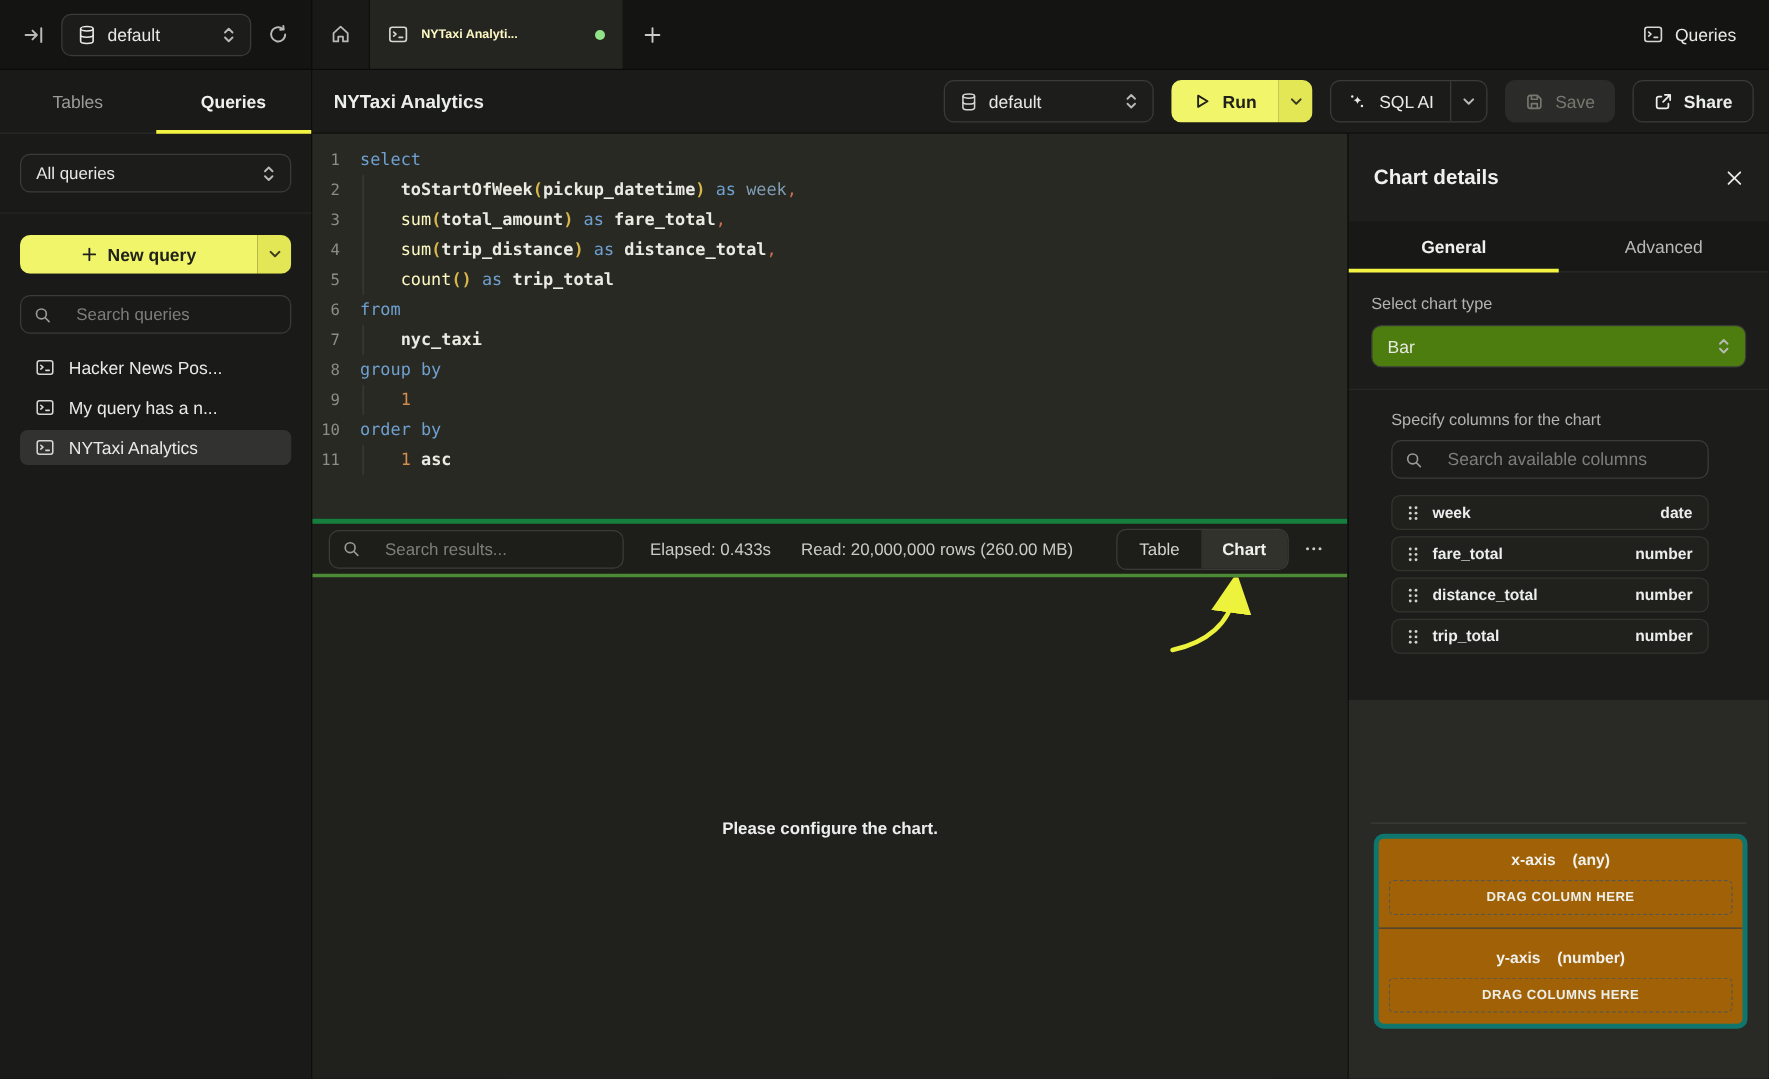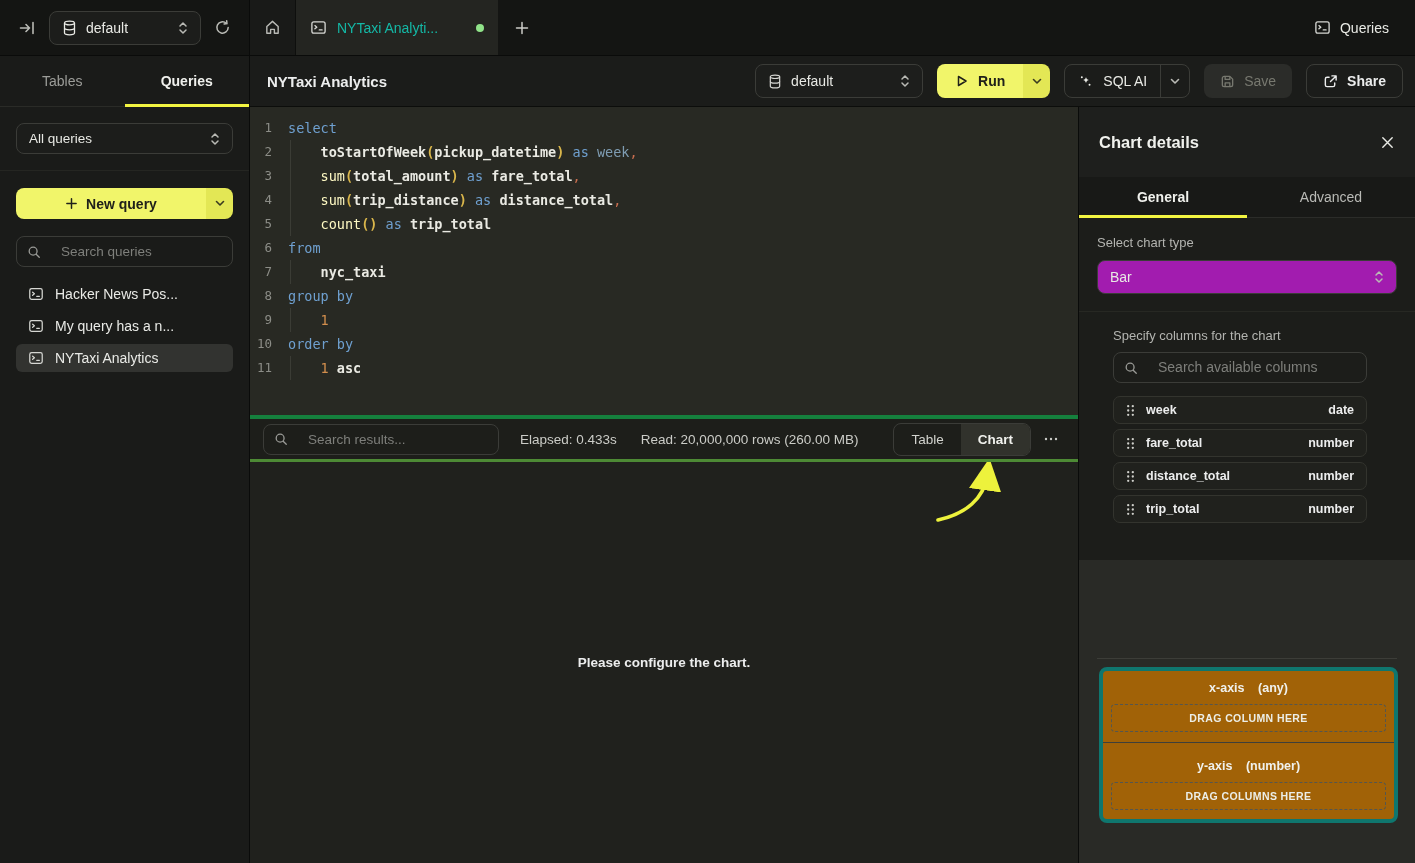"NYTaxi Analyti..." .editor-tab .t-label { color: #14b8a6 -> #fef9c3; font-size: 14px -> 10px; font-weight: none -> bold }
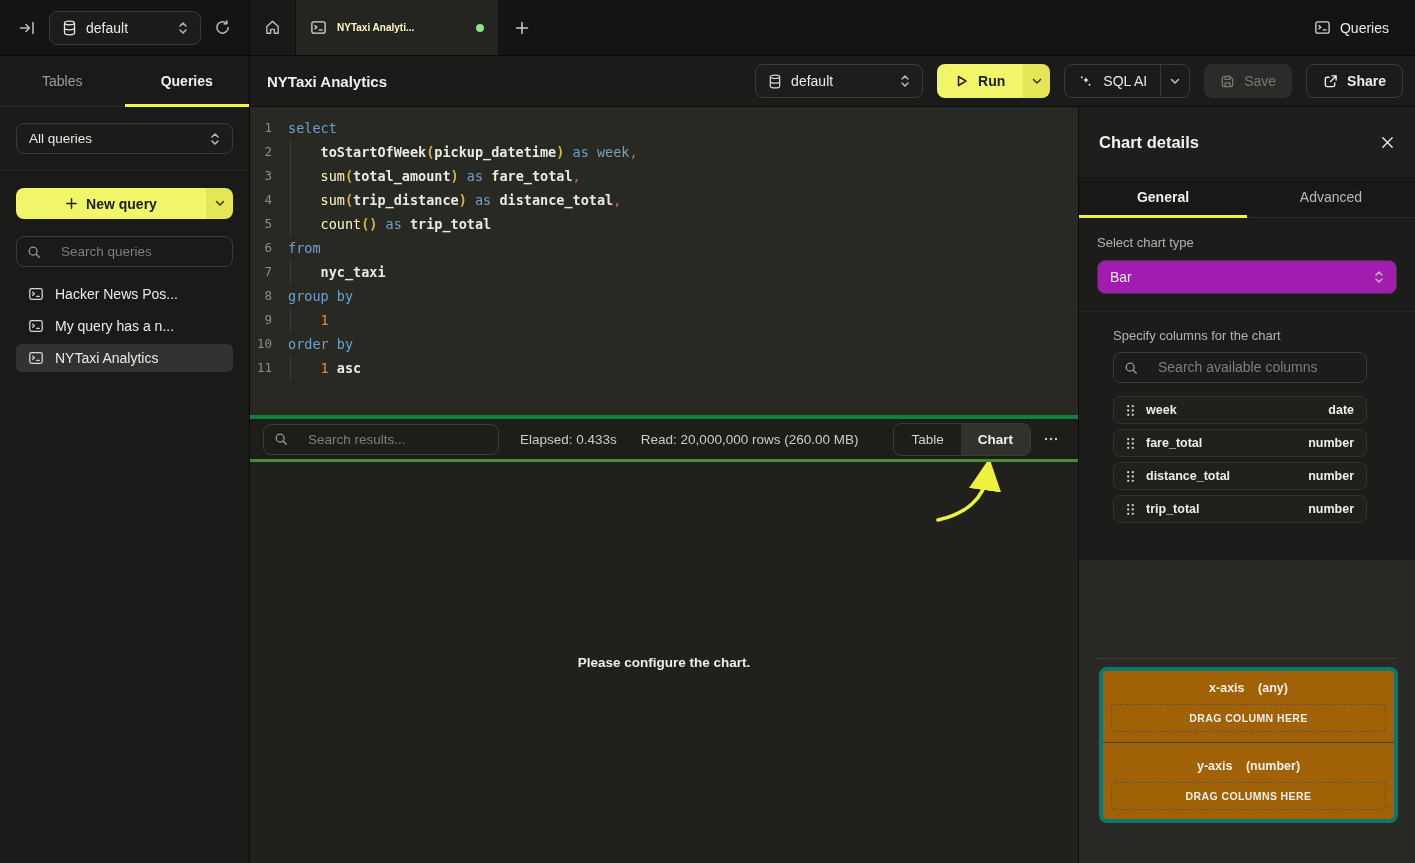"Bar" .chart-type-select { background: #a21caf -> #4d7c0f }
